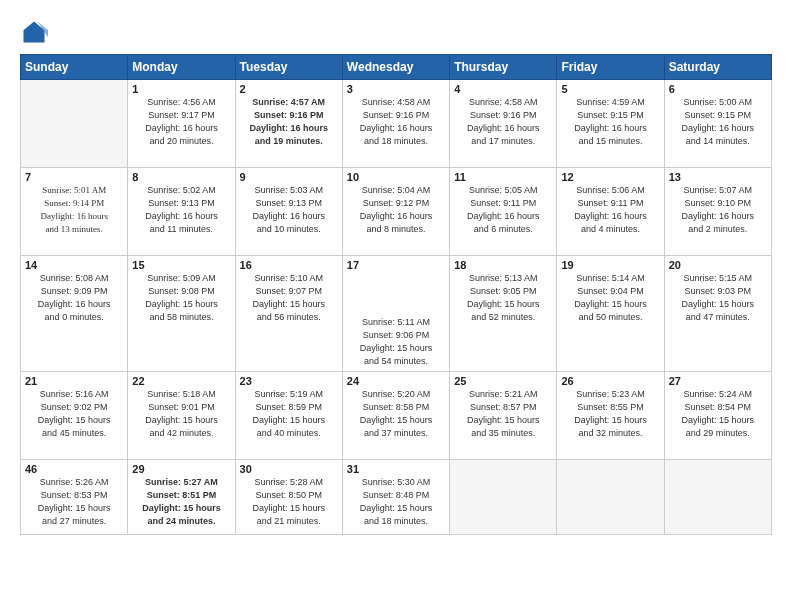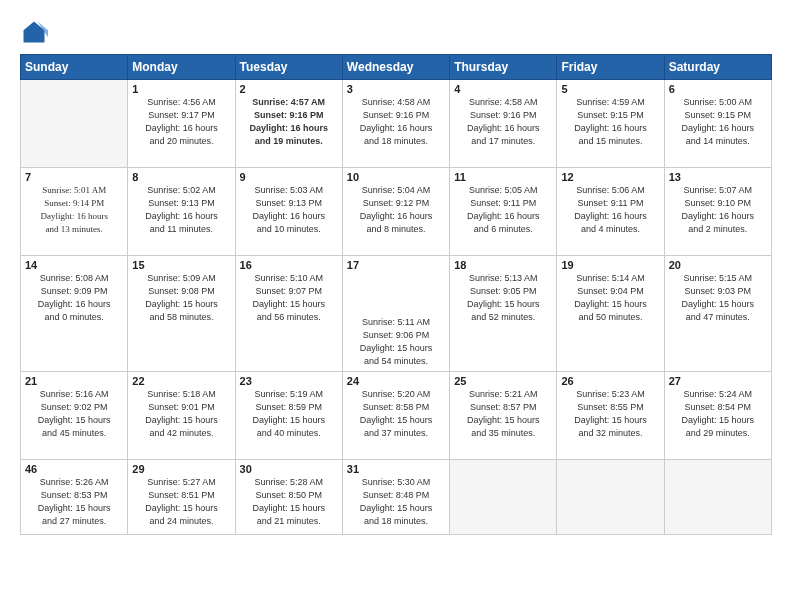"Sunrise: 5:27 AM" div.day-info { font-weight: none -> bold }
